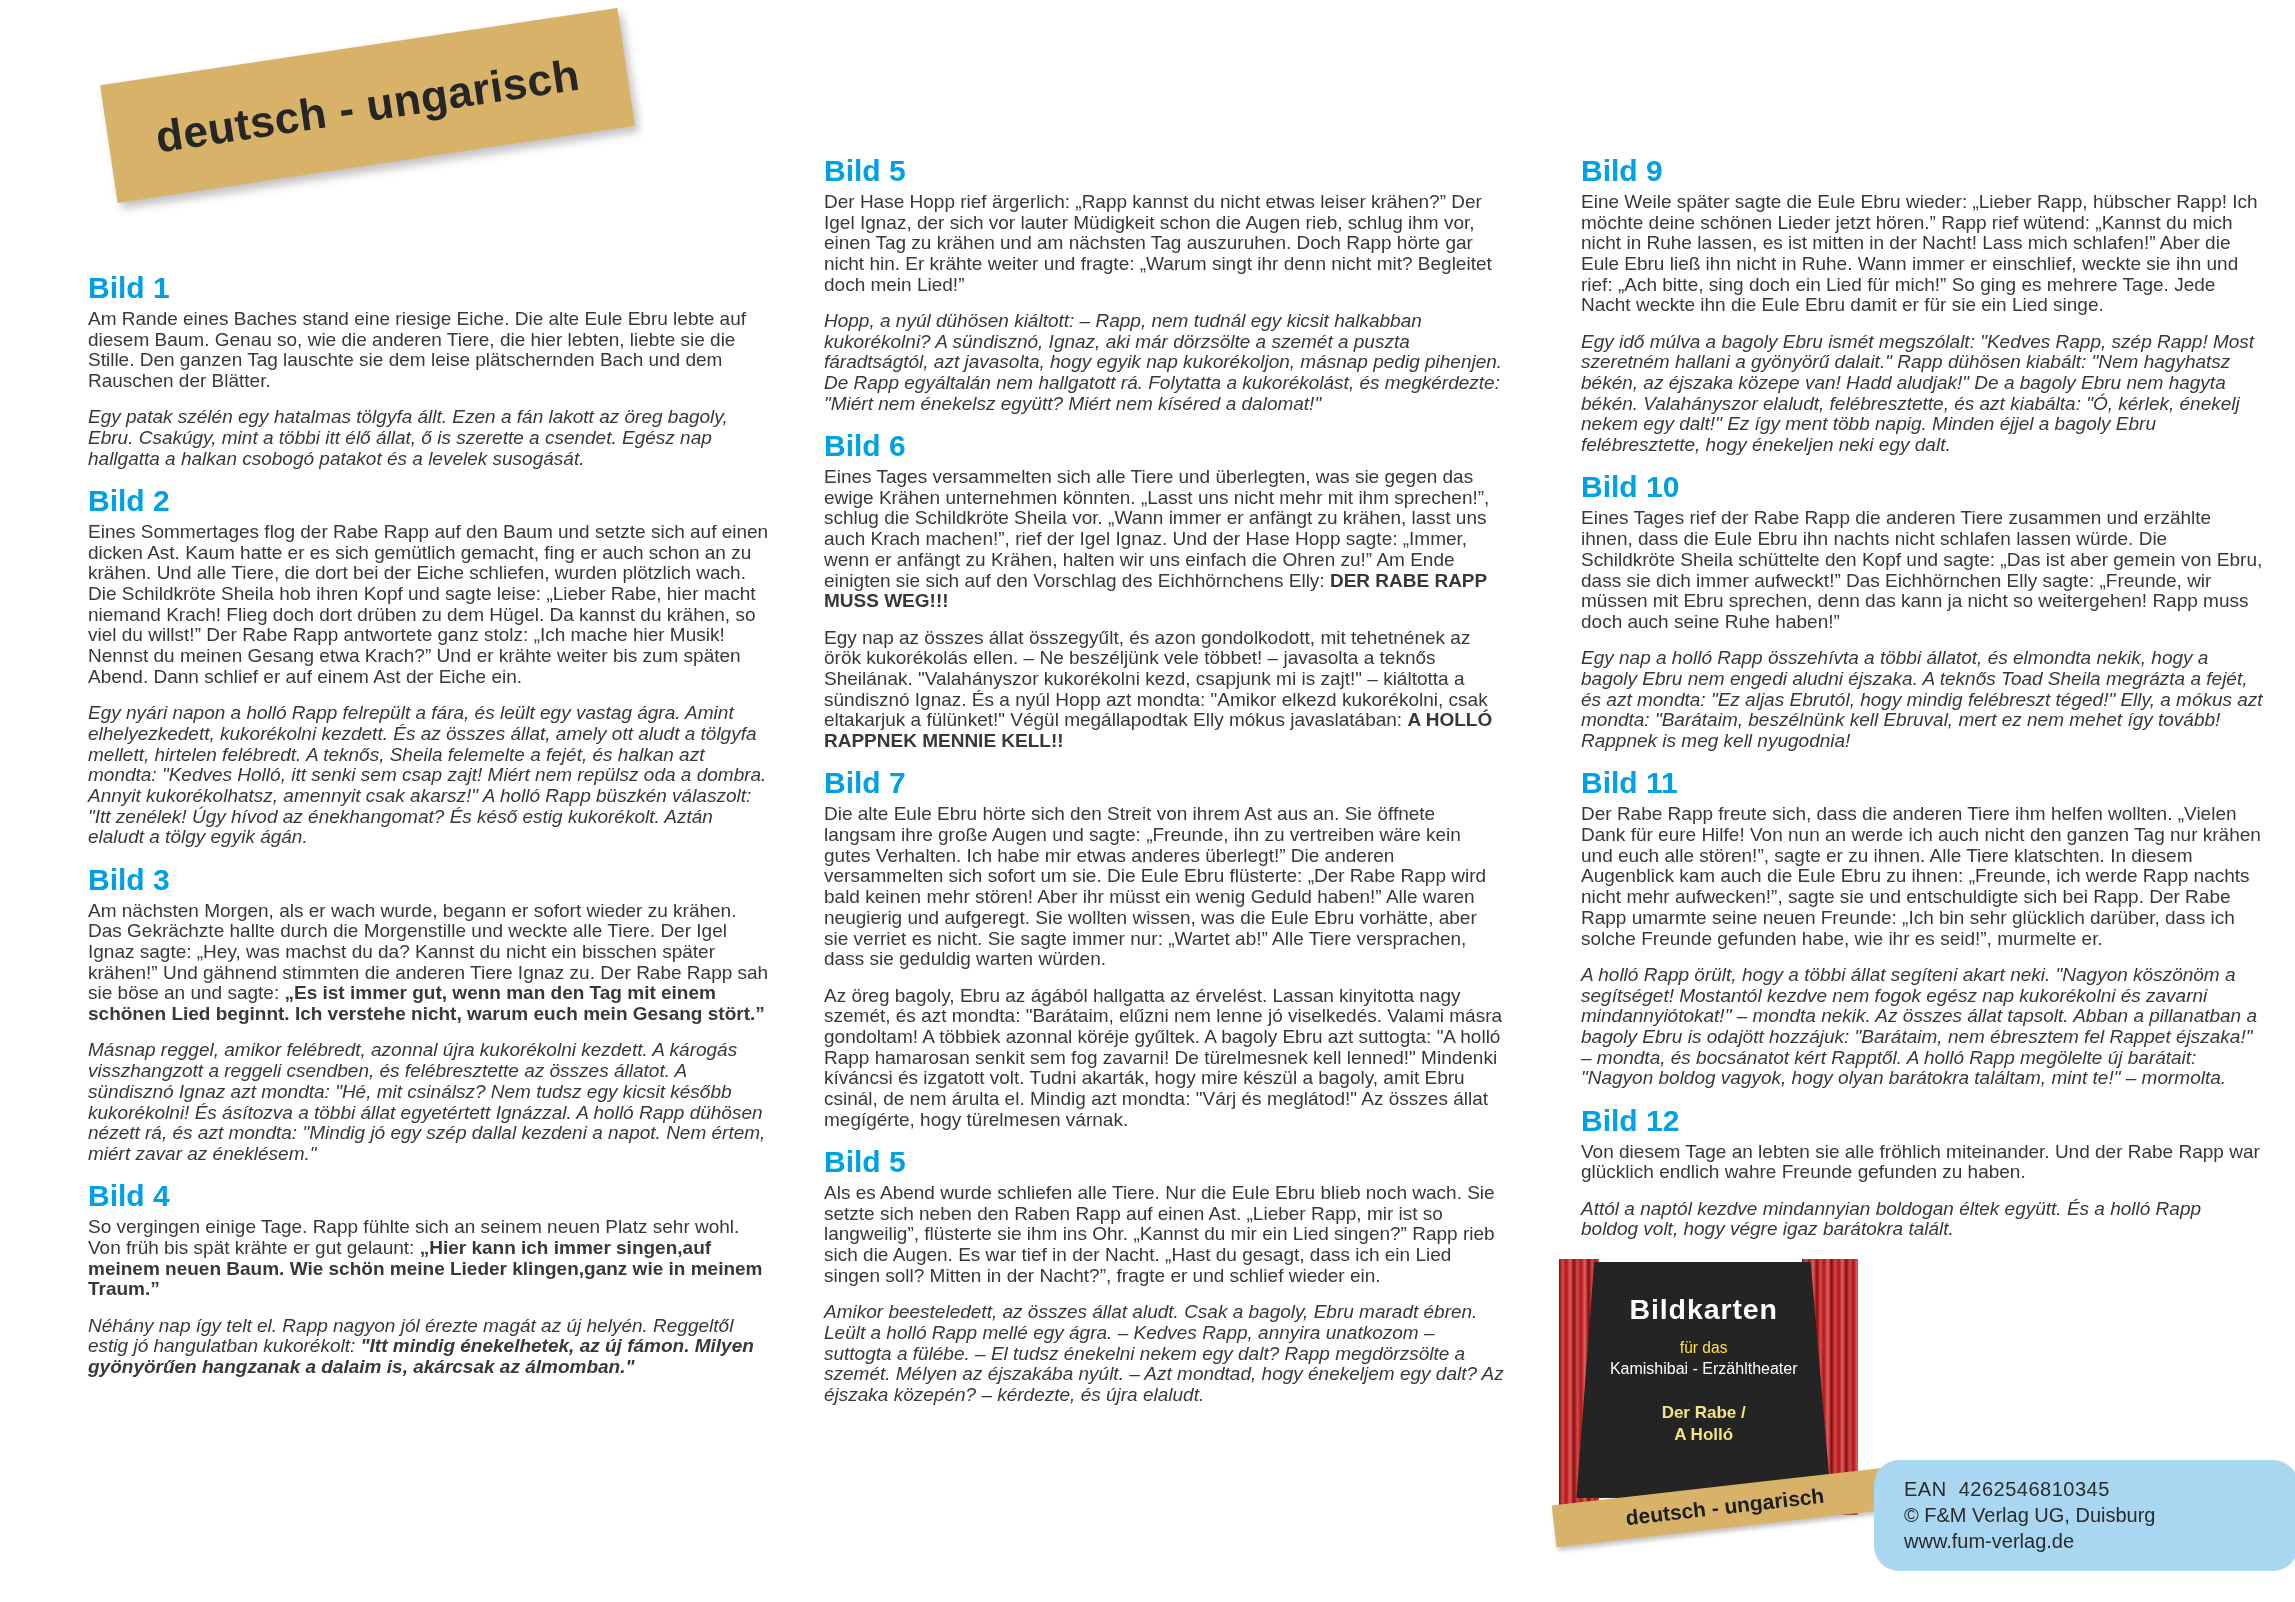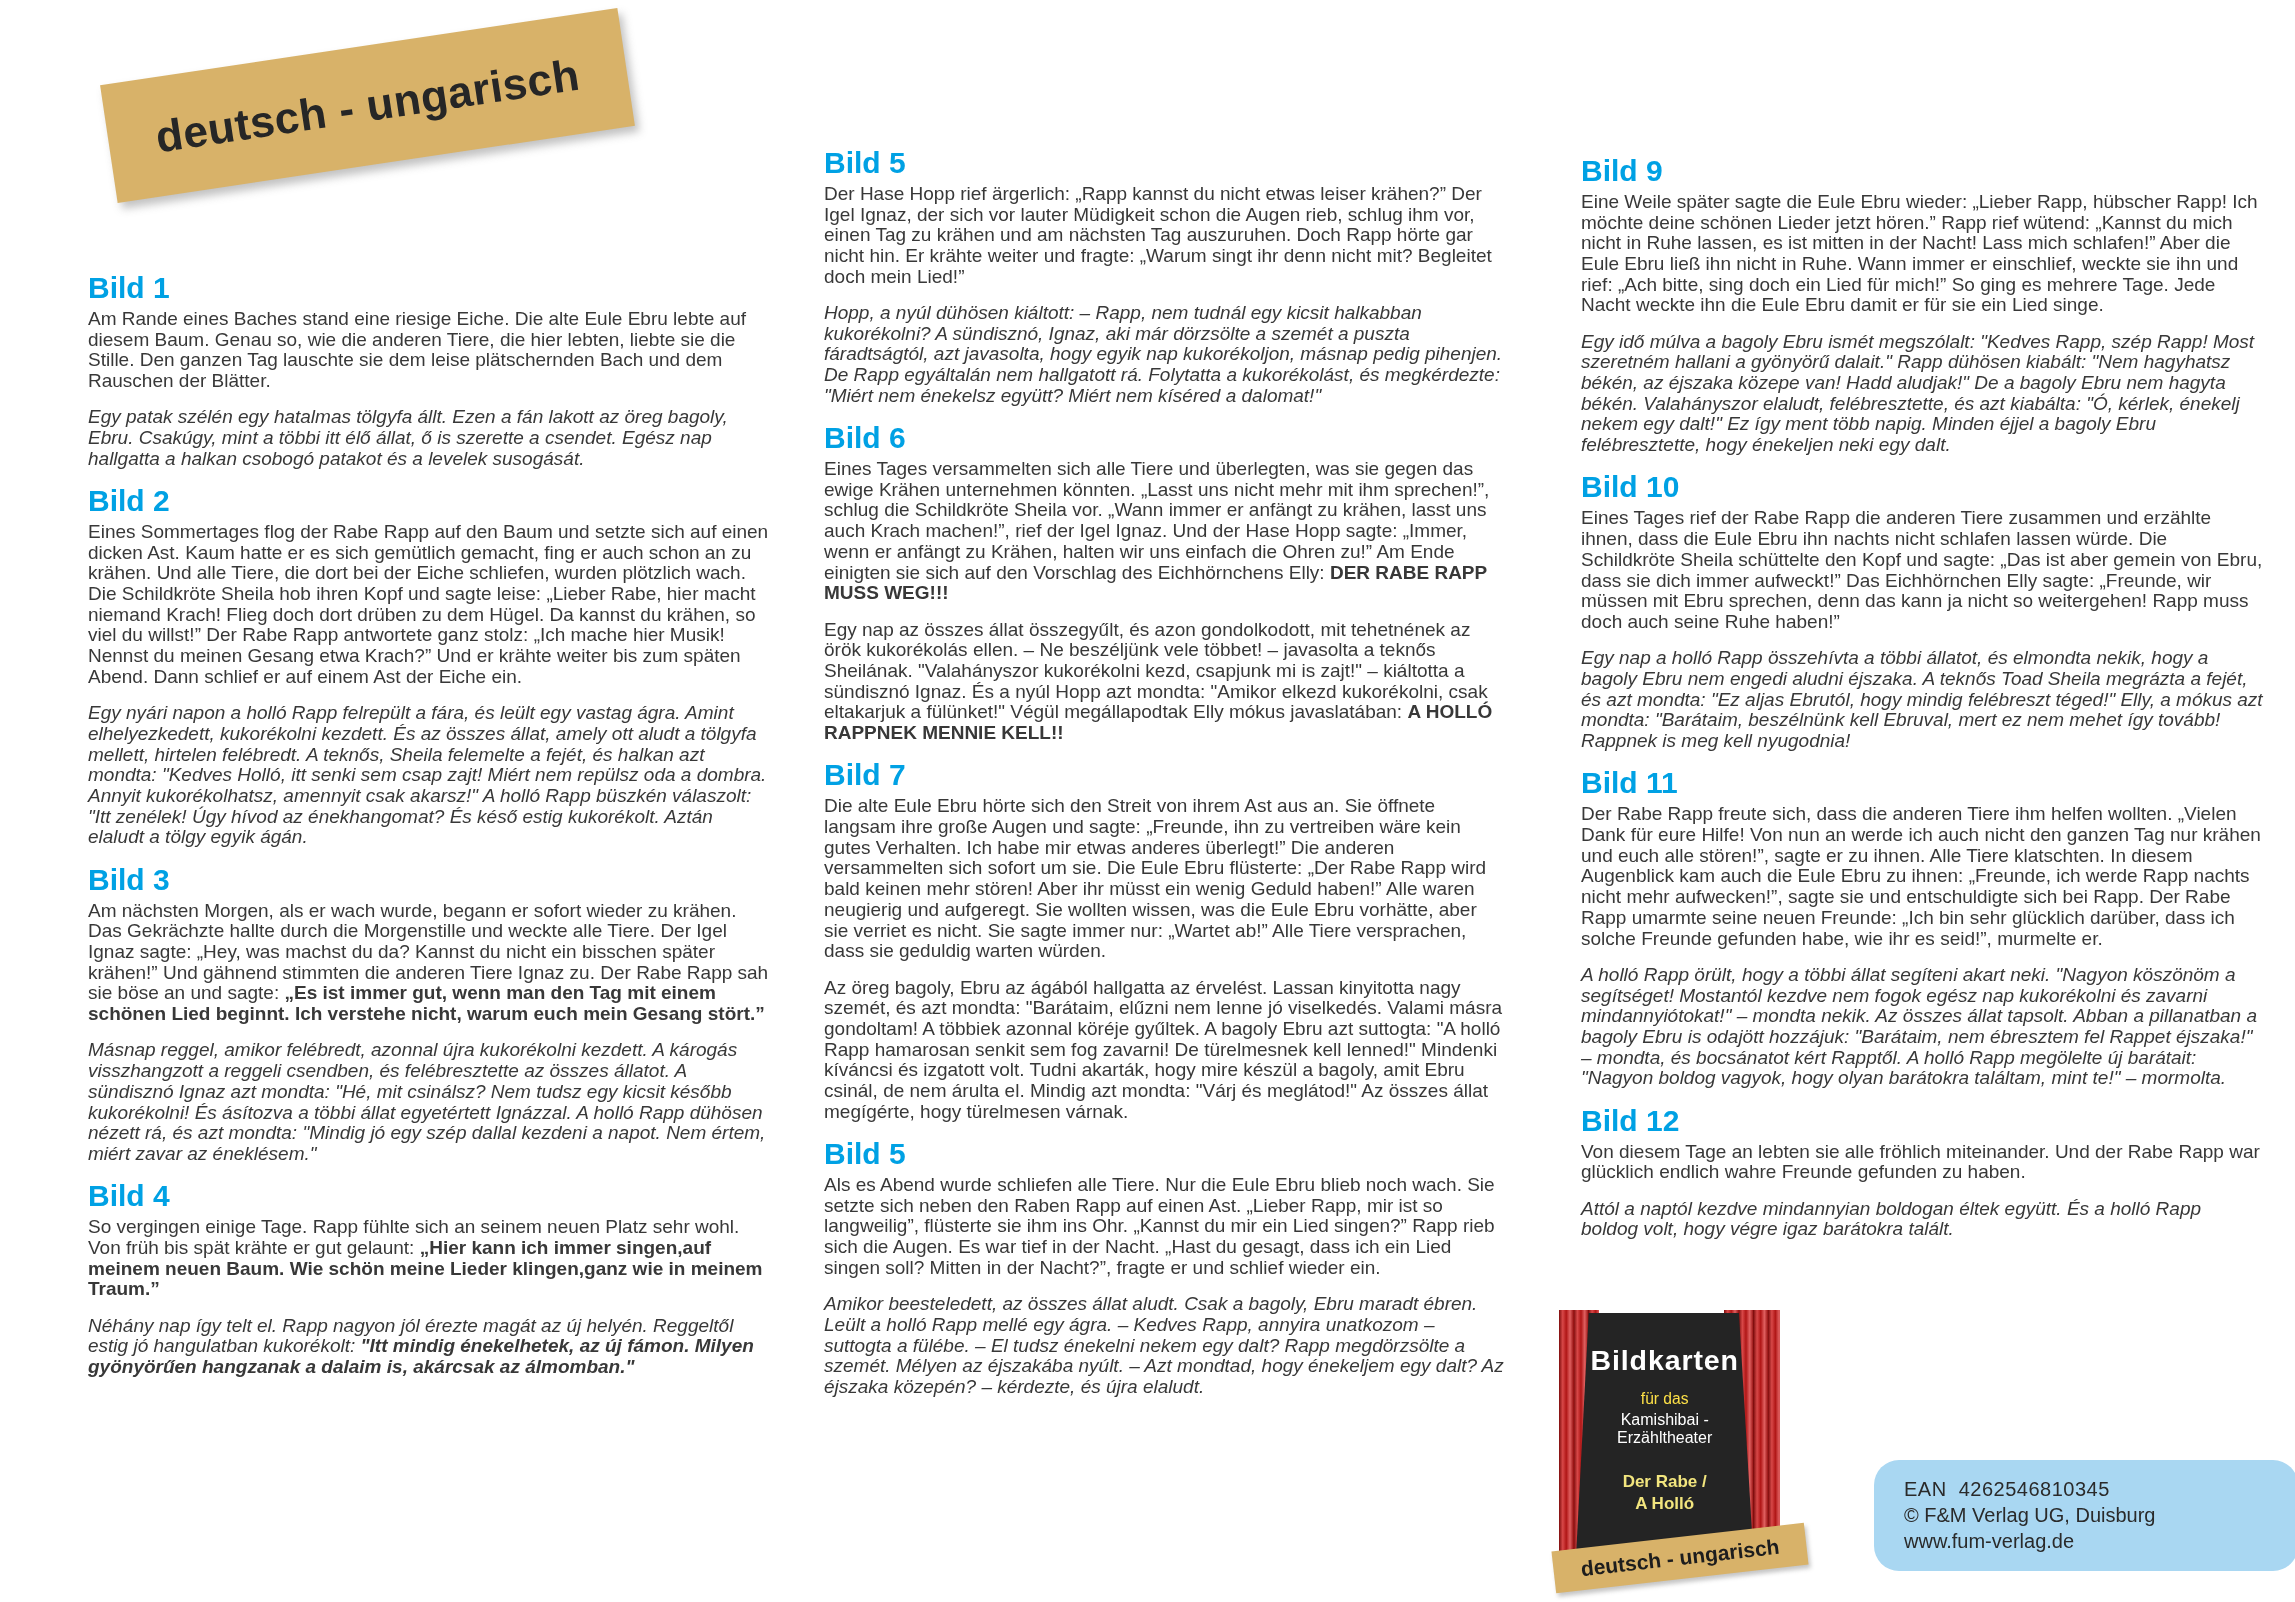"Bild 5" .col2 { top: 144px -> 152px }
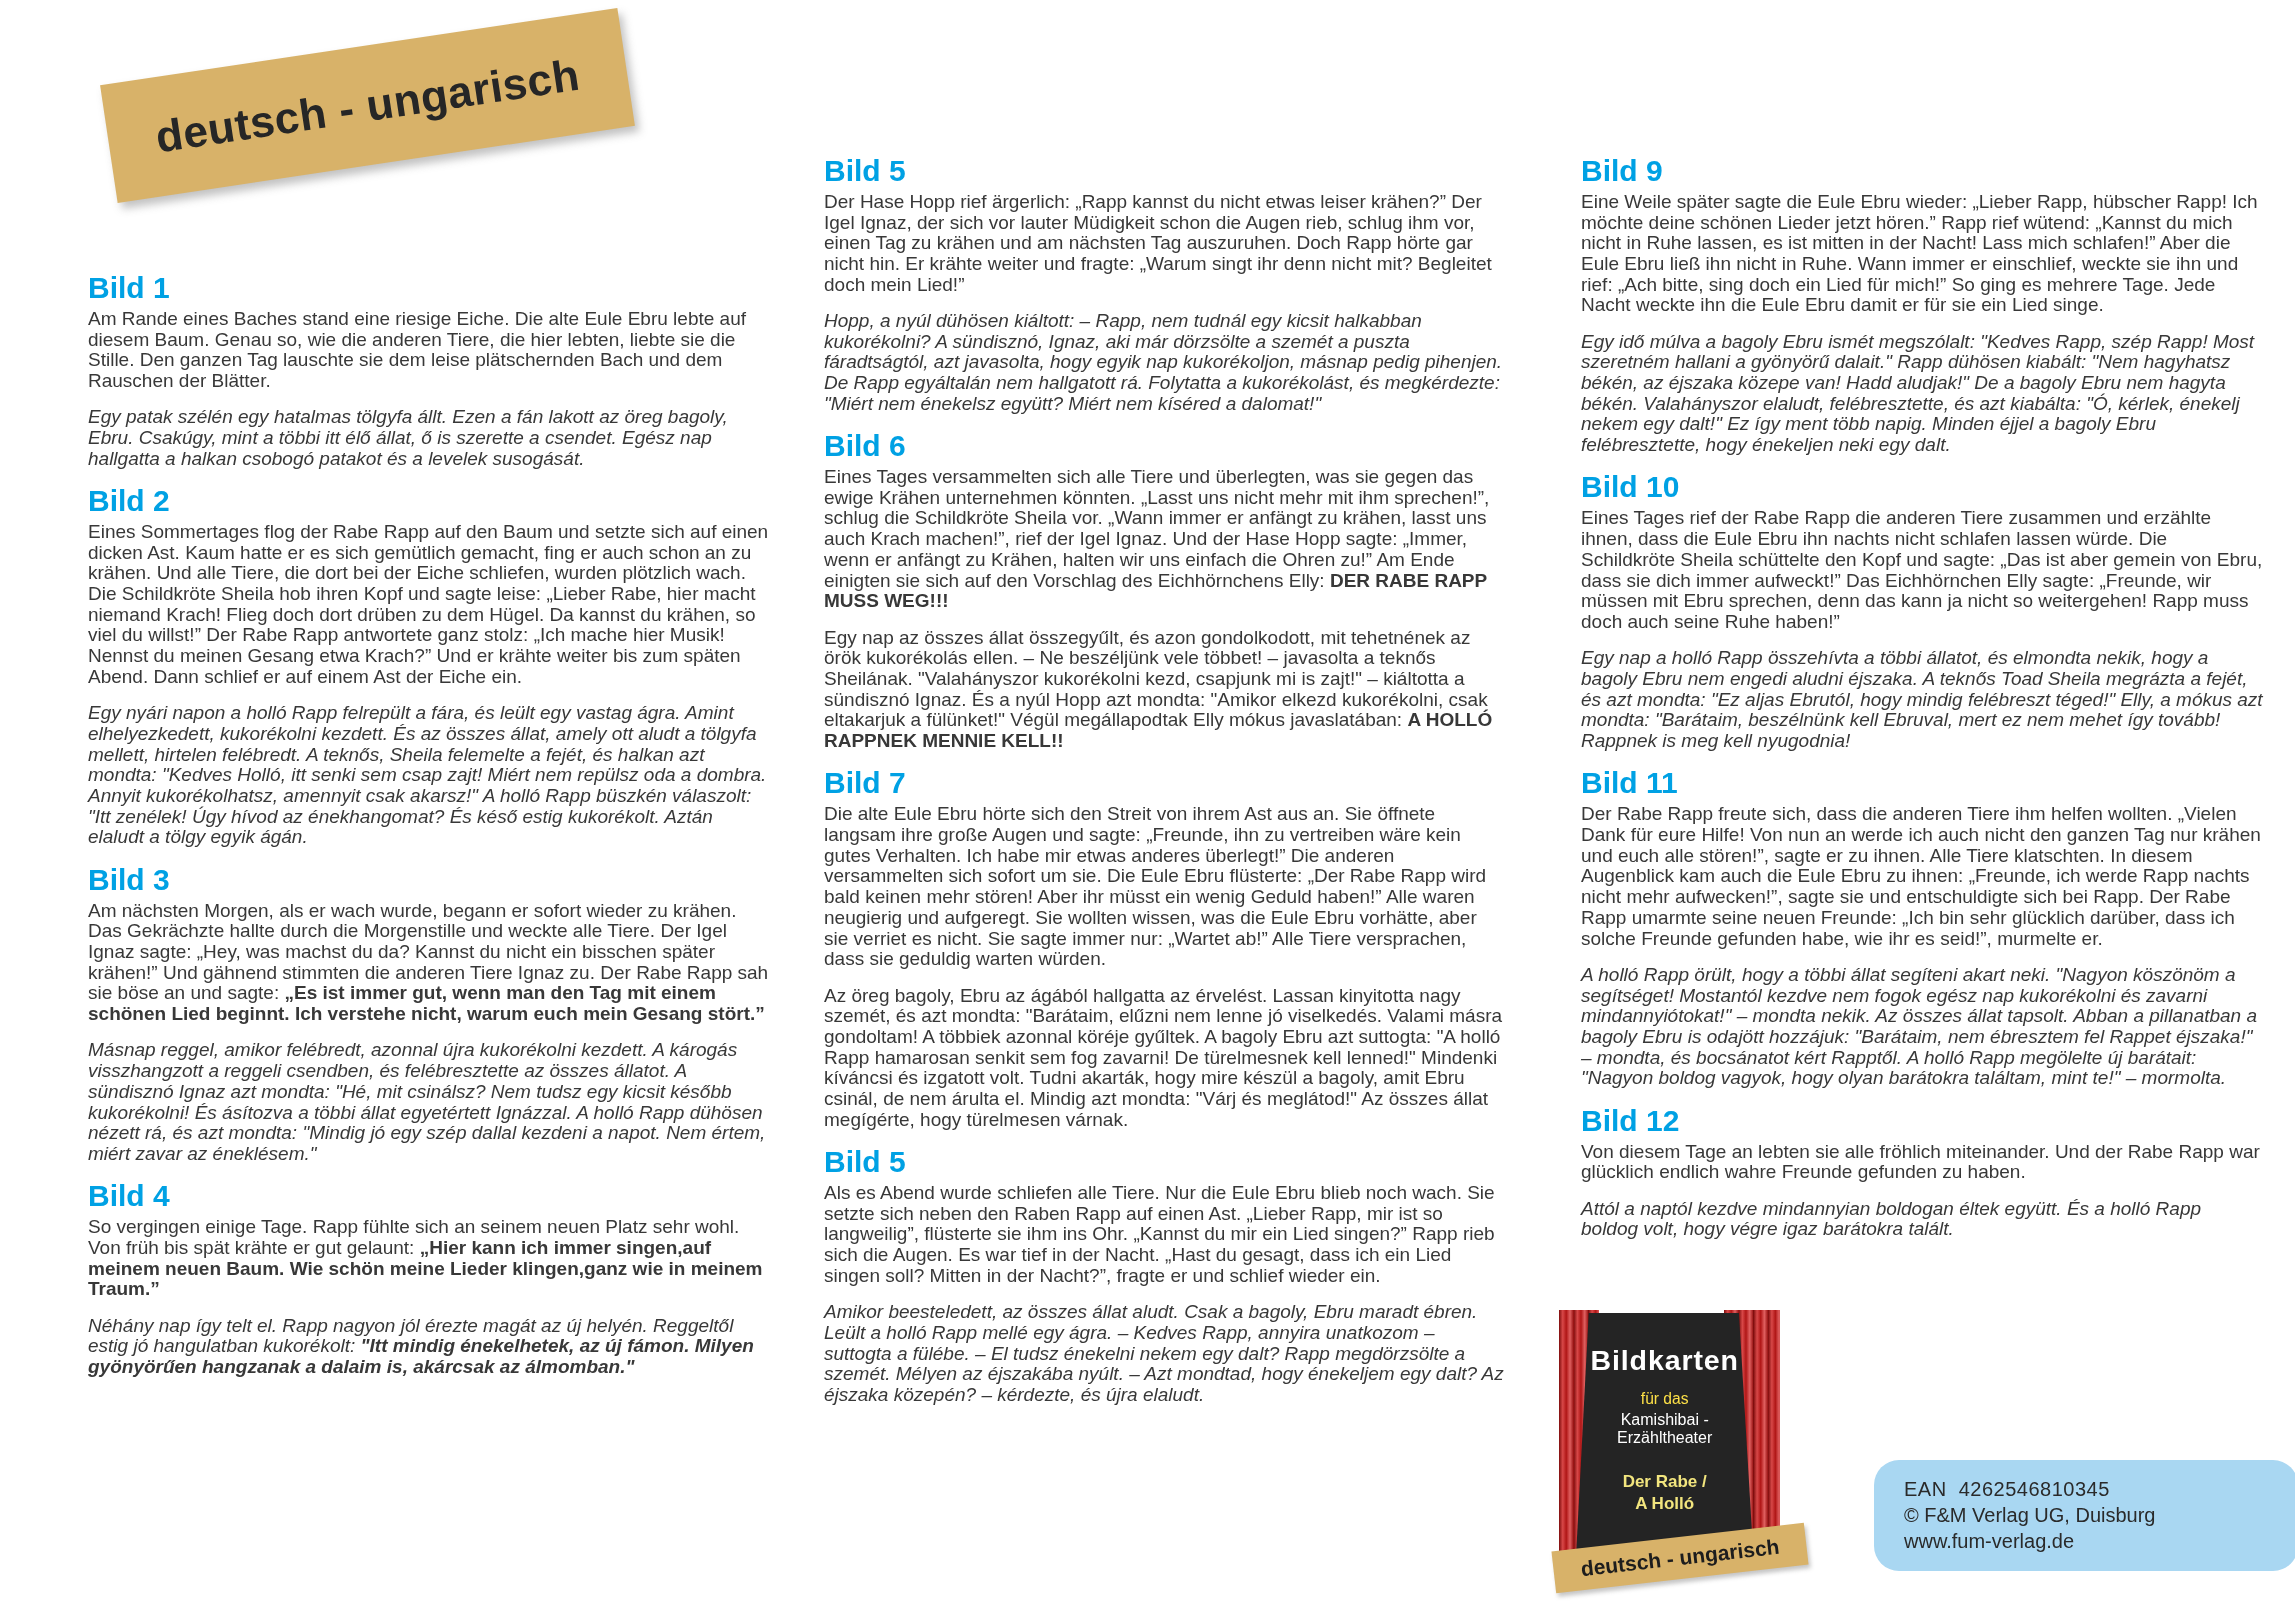"Bildkarten" .logo { top: 1310px -> 1259px; width: 221px -> 299px }
